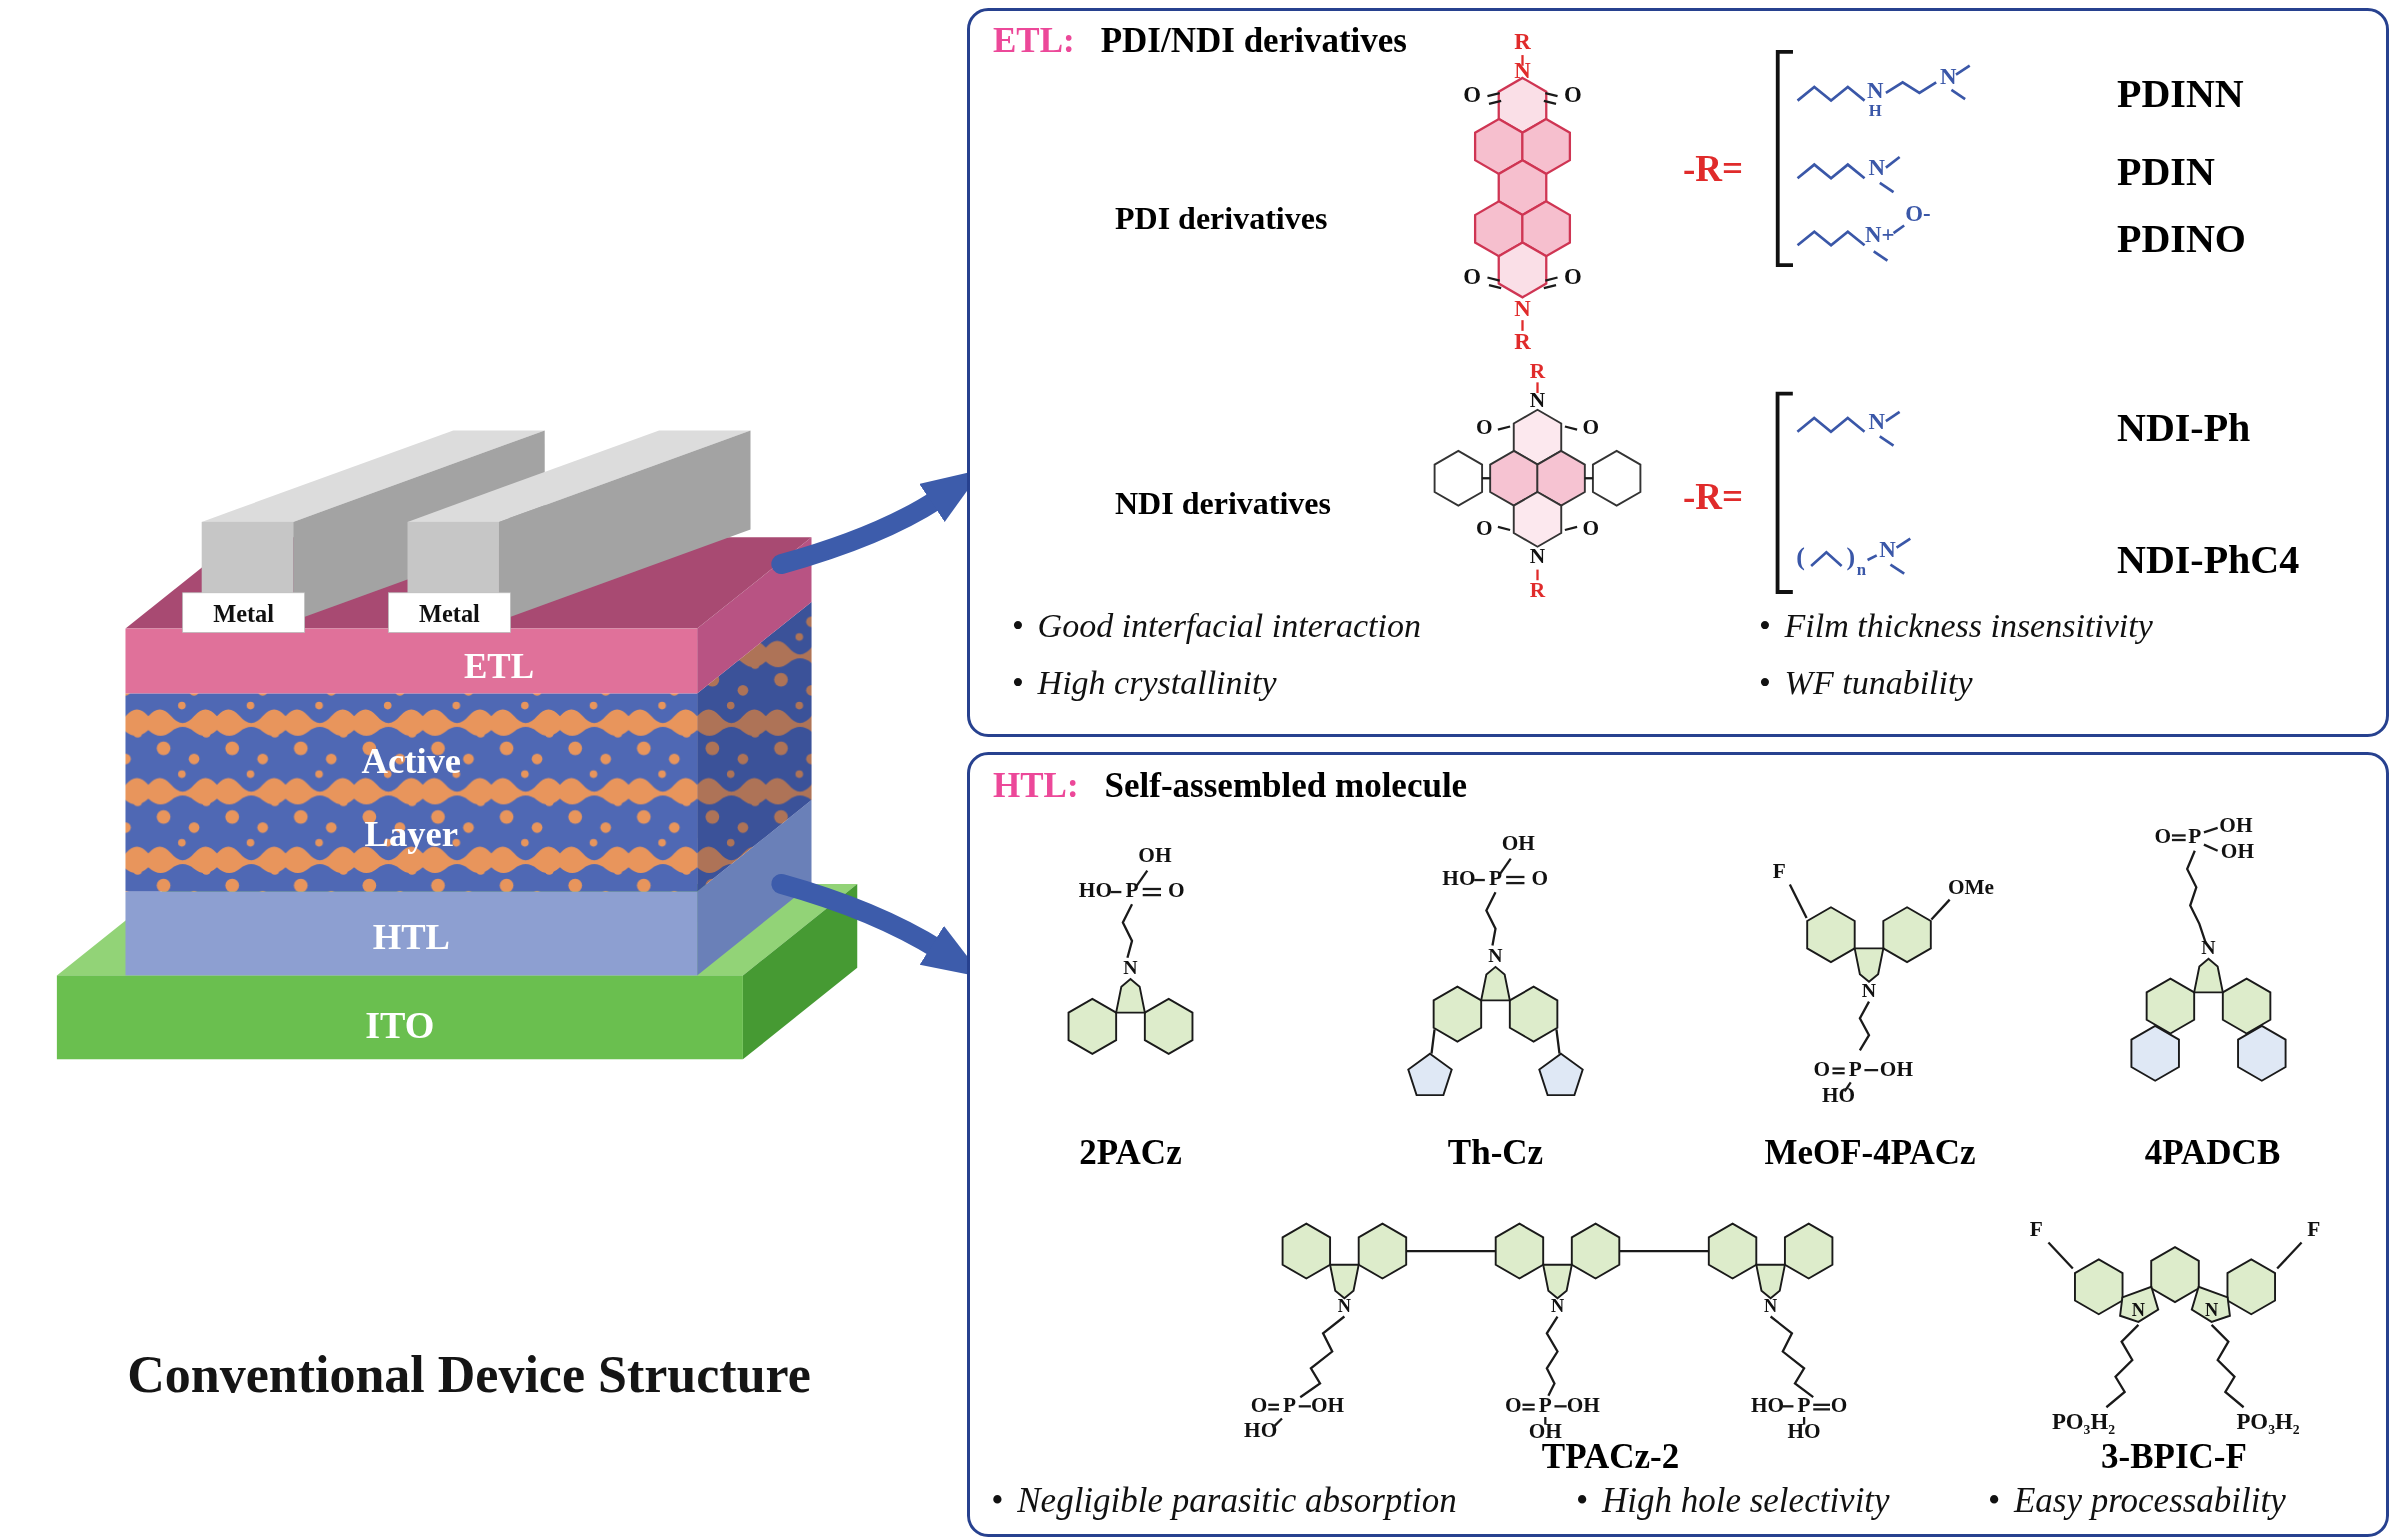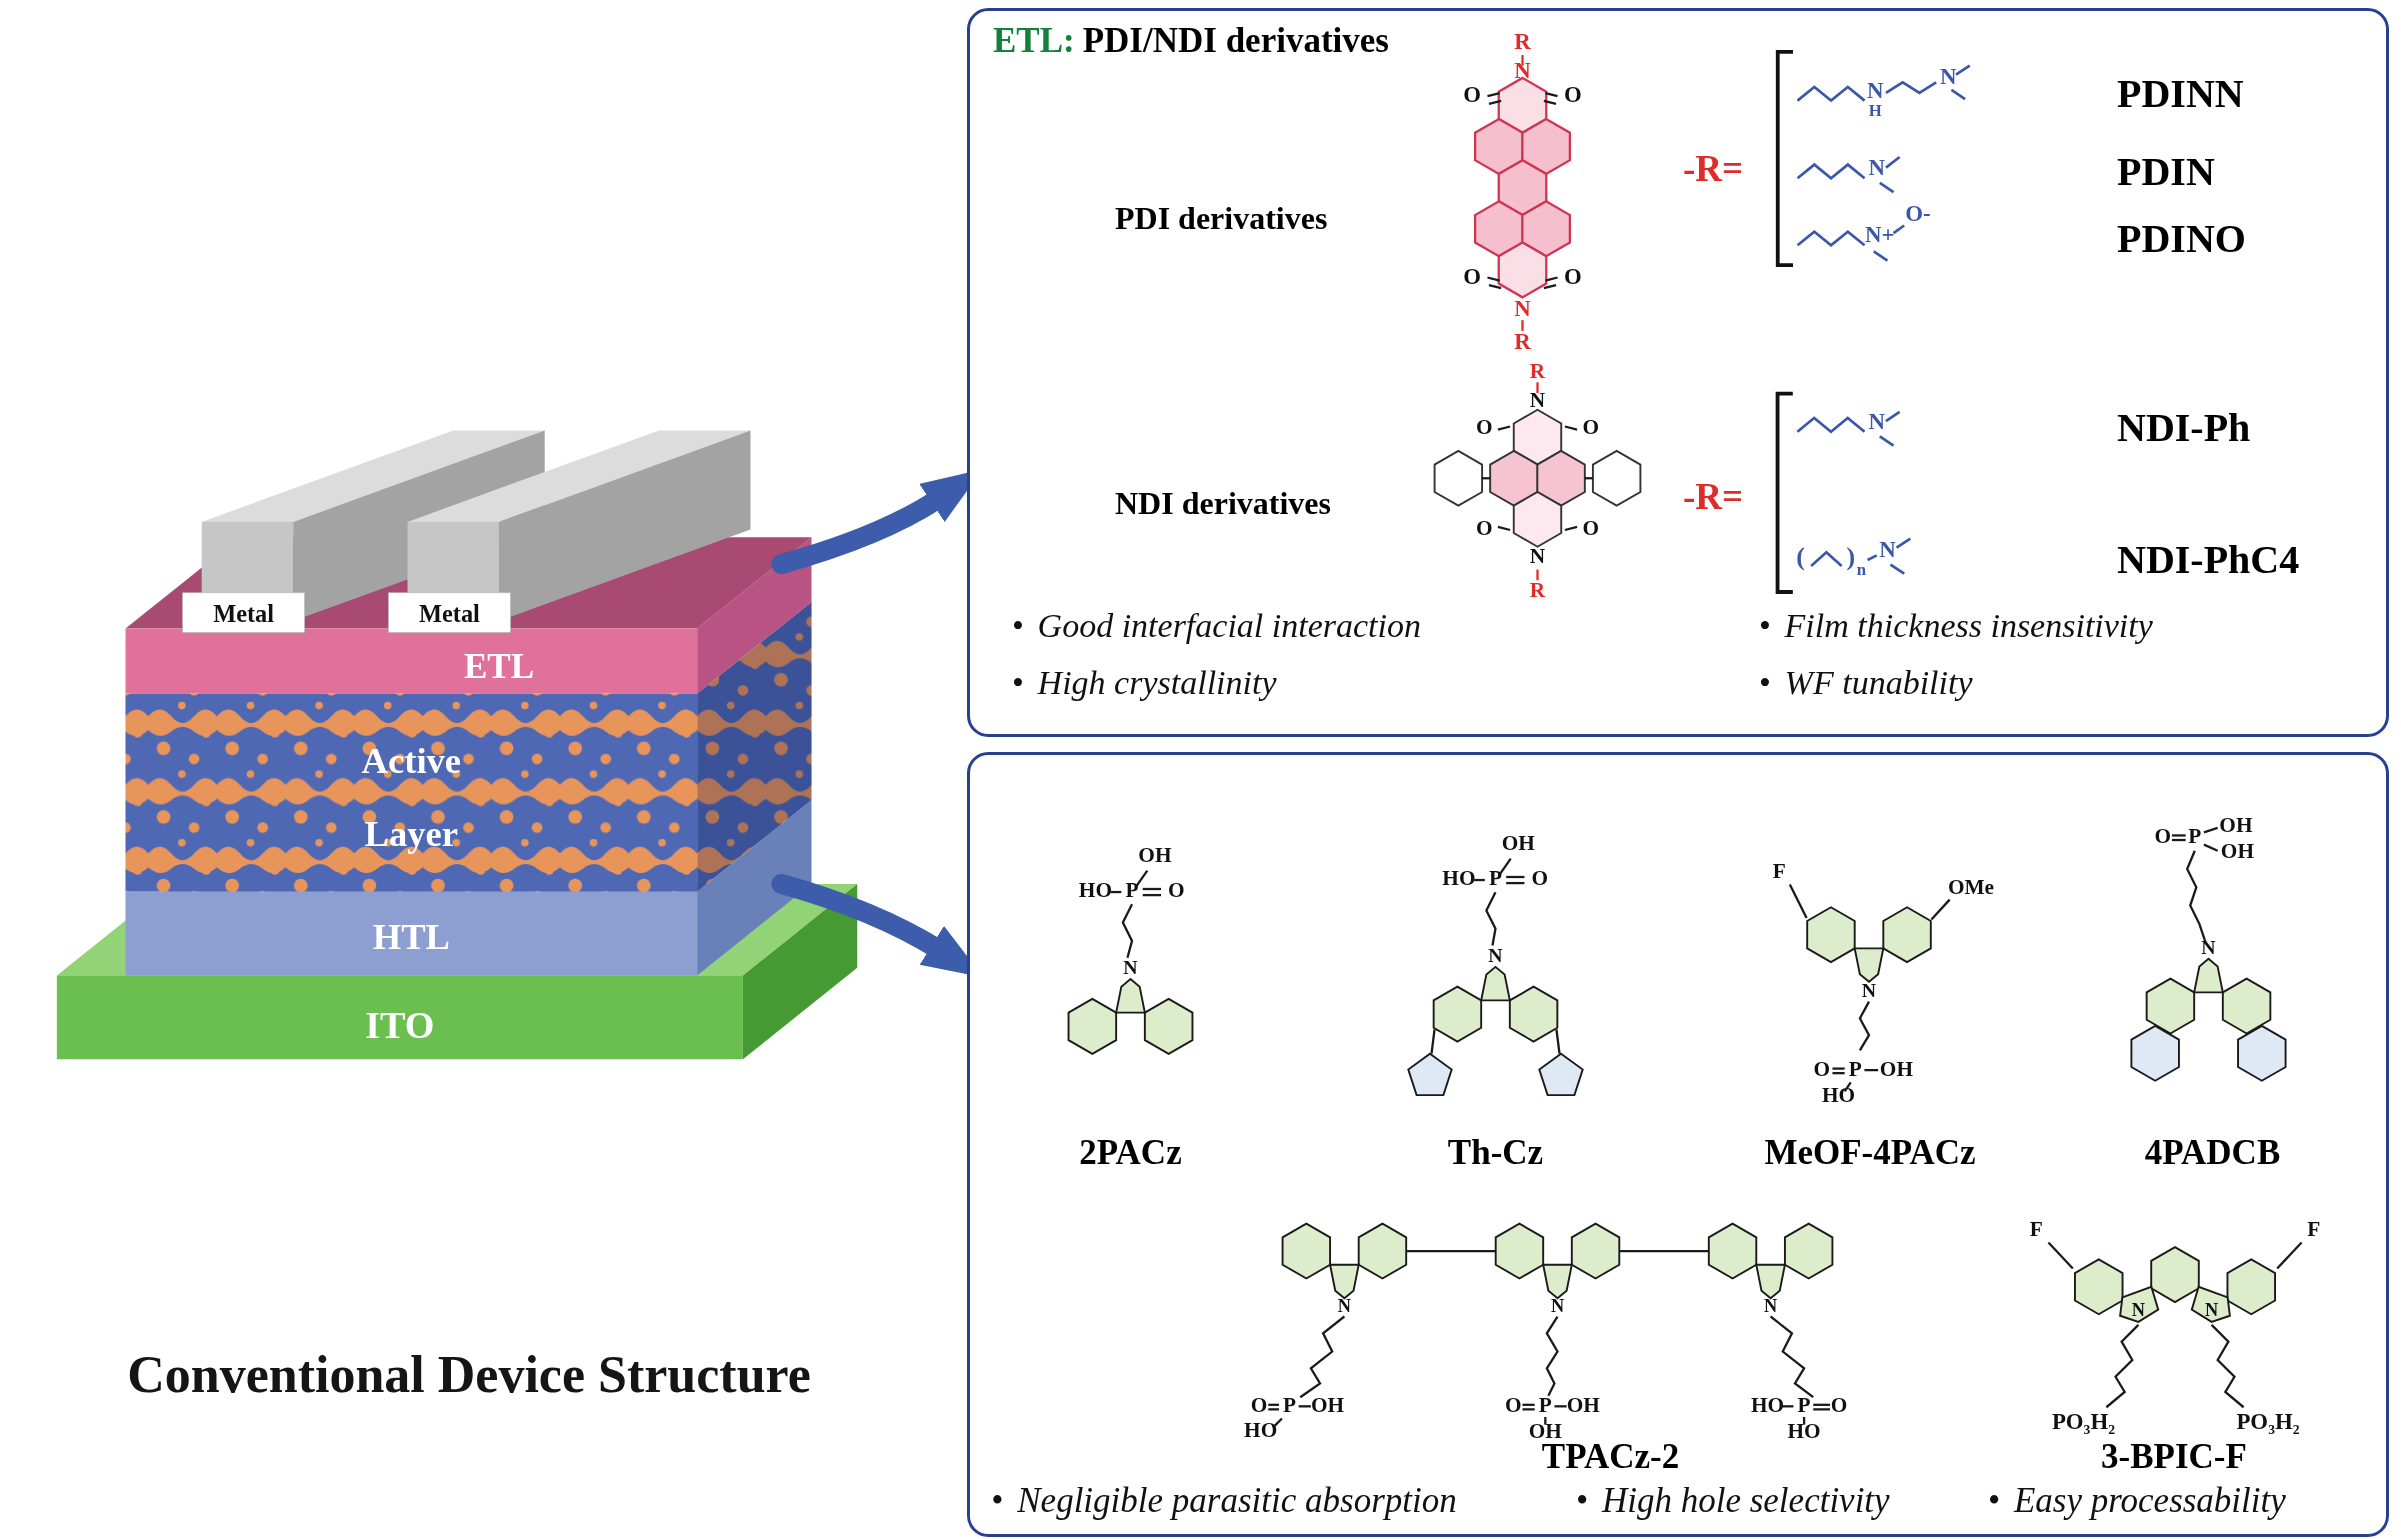"ETL:" .hdr .tag { color: #15803d -> #ec4899; margin-right: 8px -> 26px }
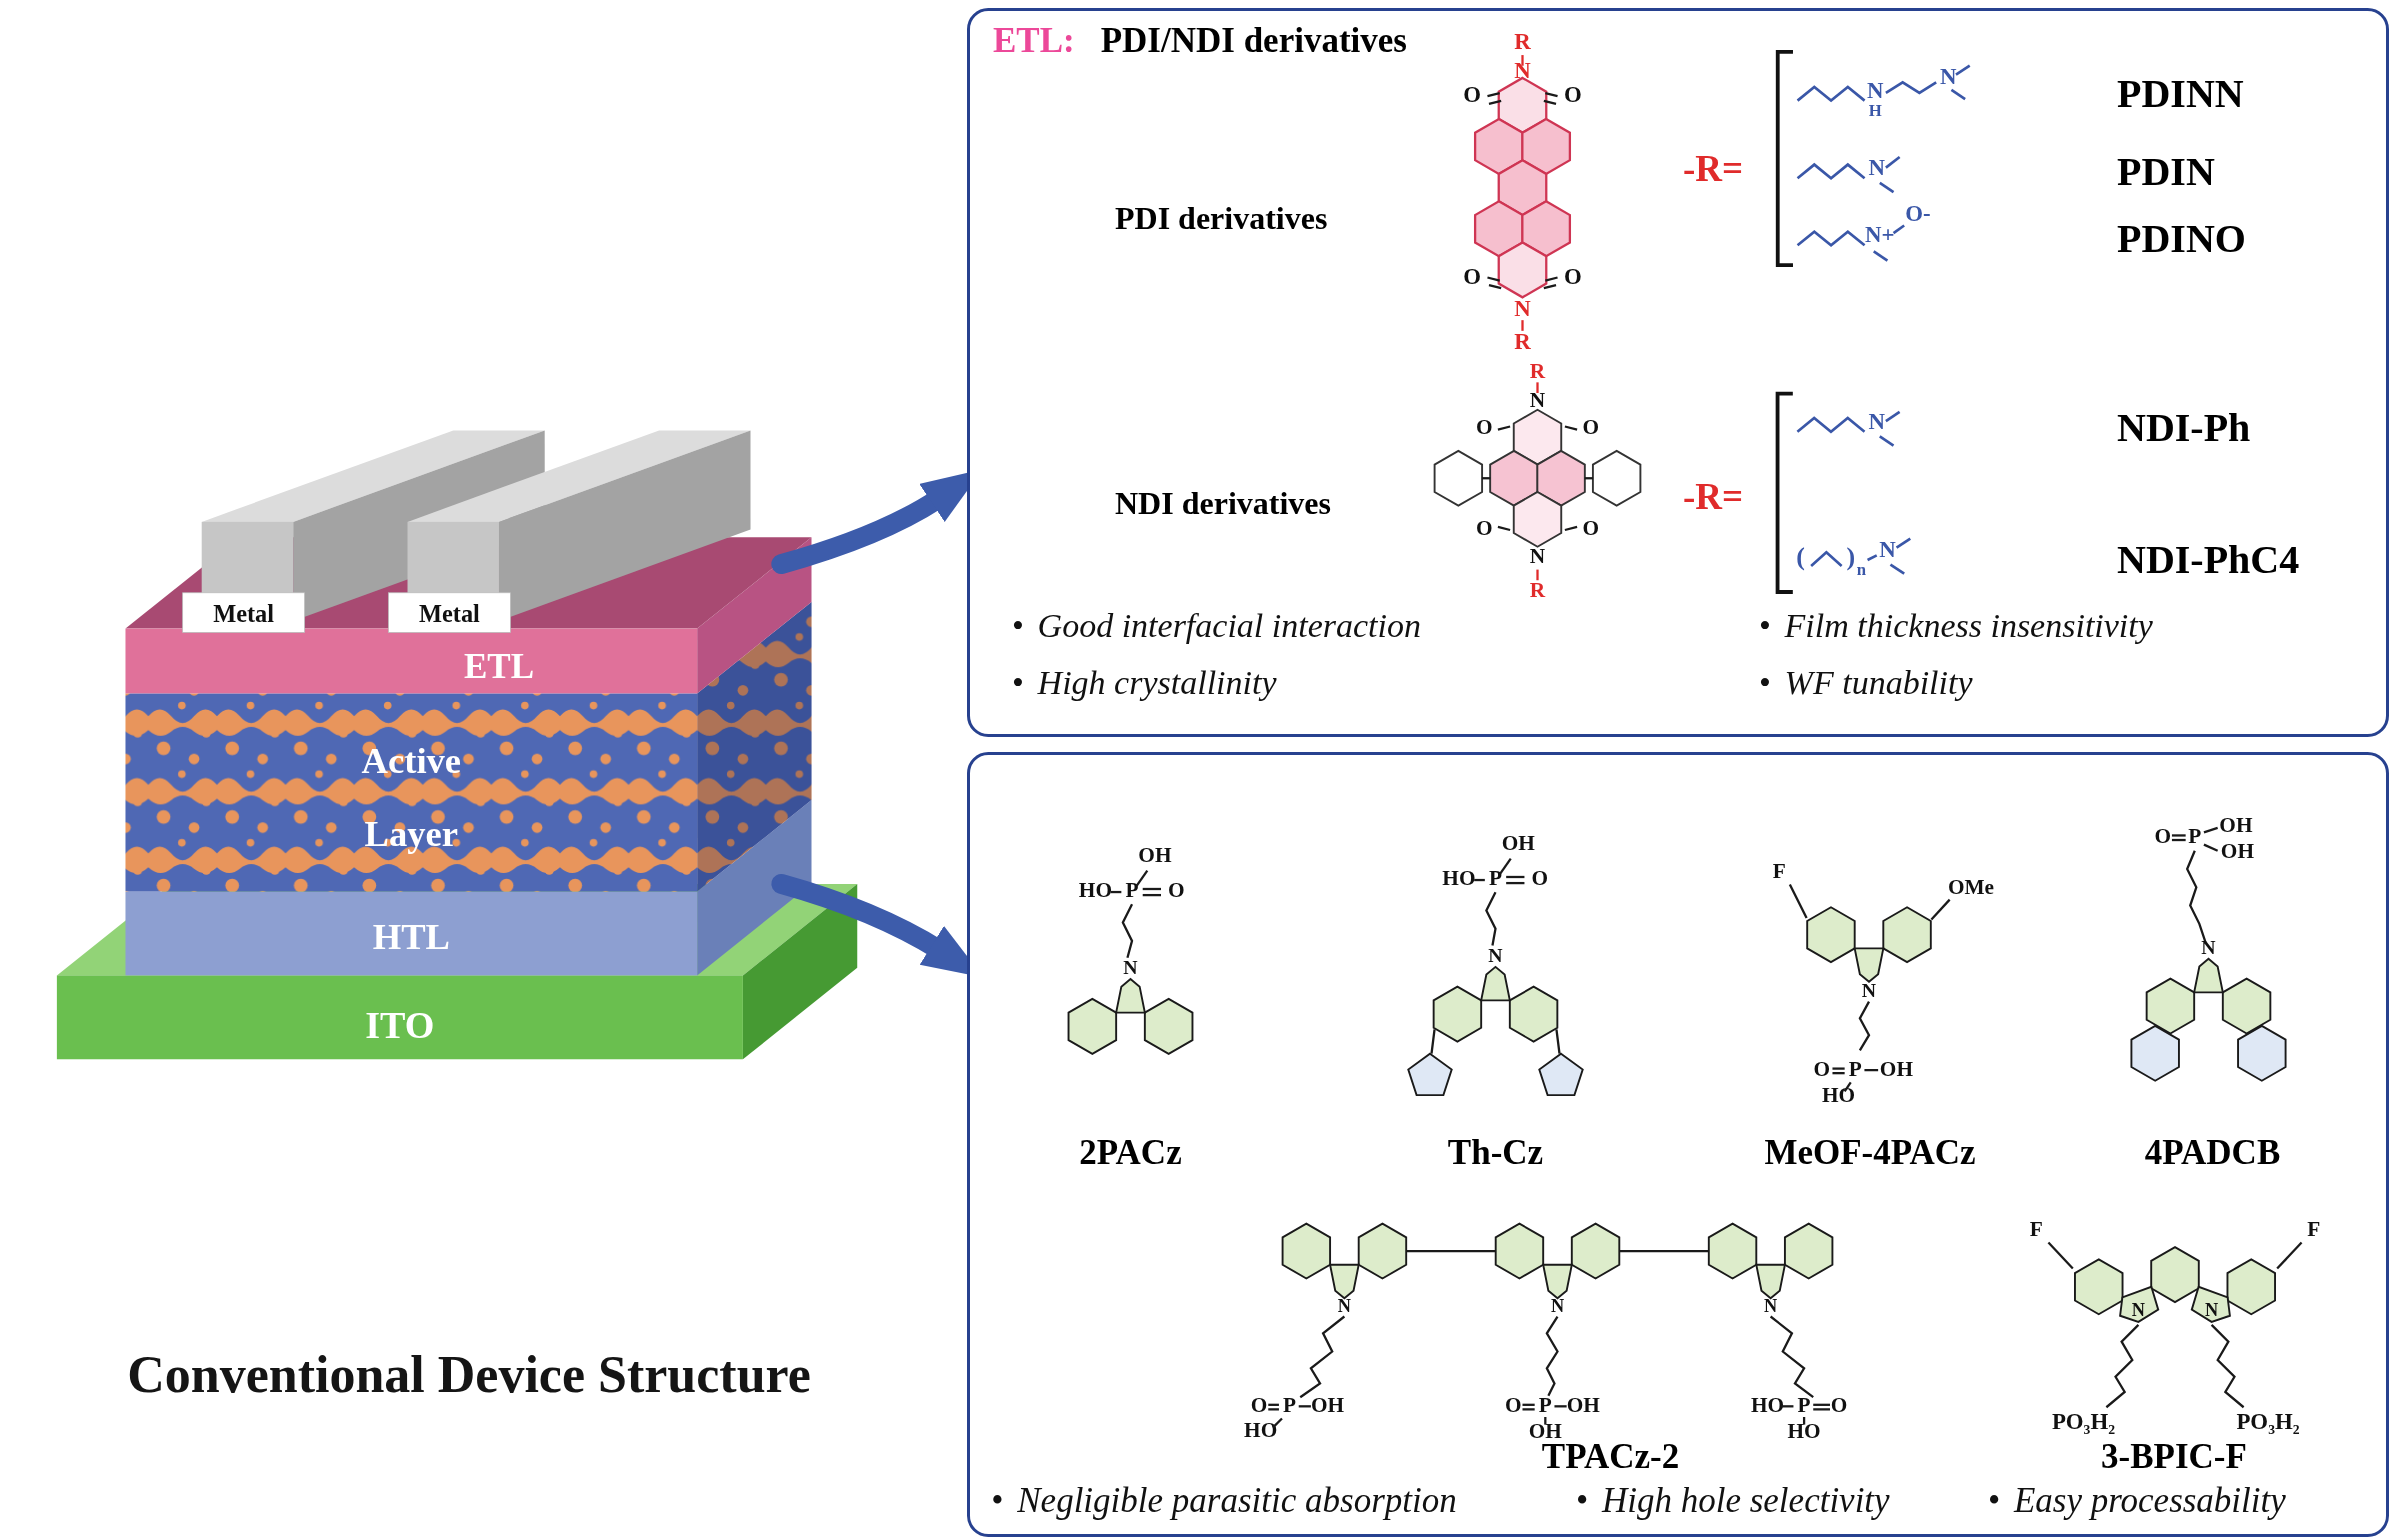"HTL: Self-assembled molecule" div.hdr { html: none -> <div> <span>HTL:</span><span>Self-assembled molecule</span> </div> }
